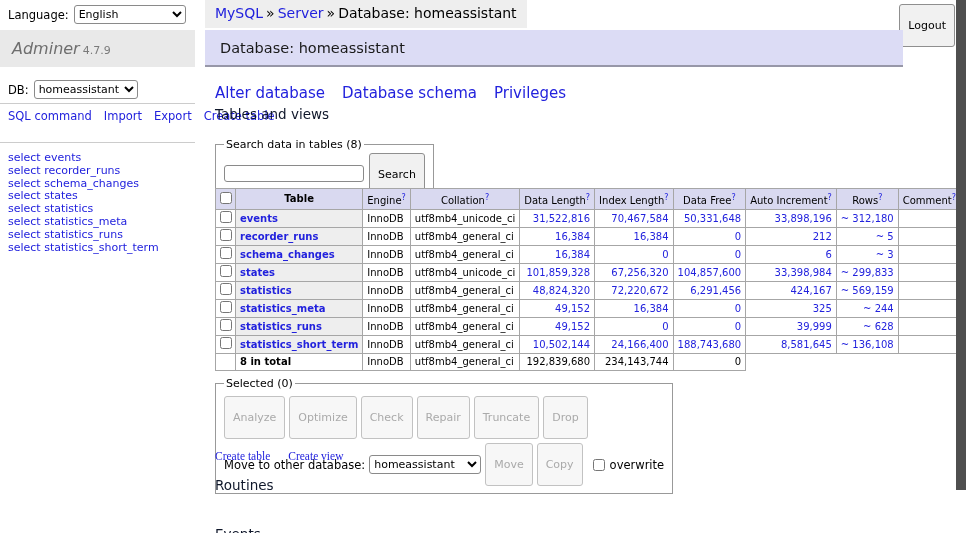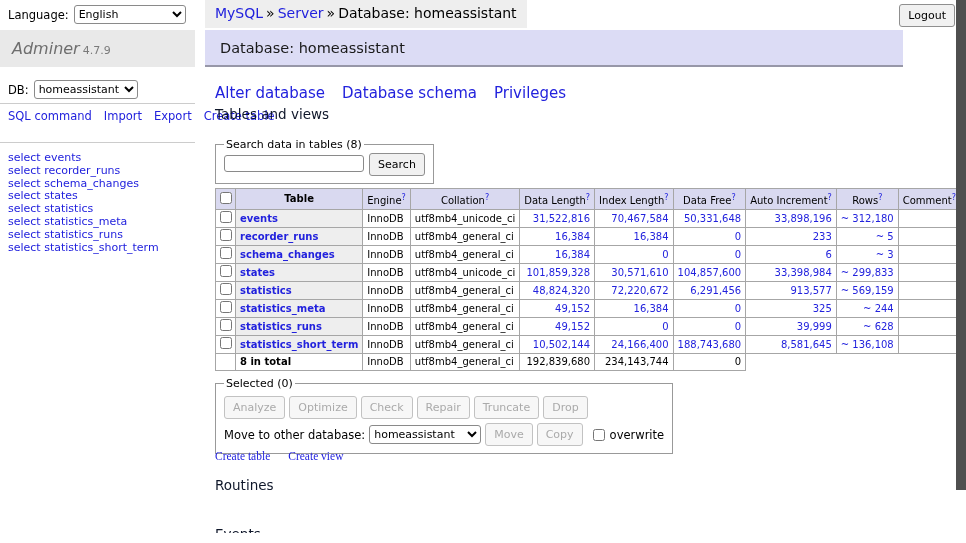"Logout" .btn { padding: 4px 8px -> 14px 8px }
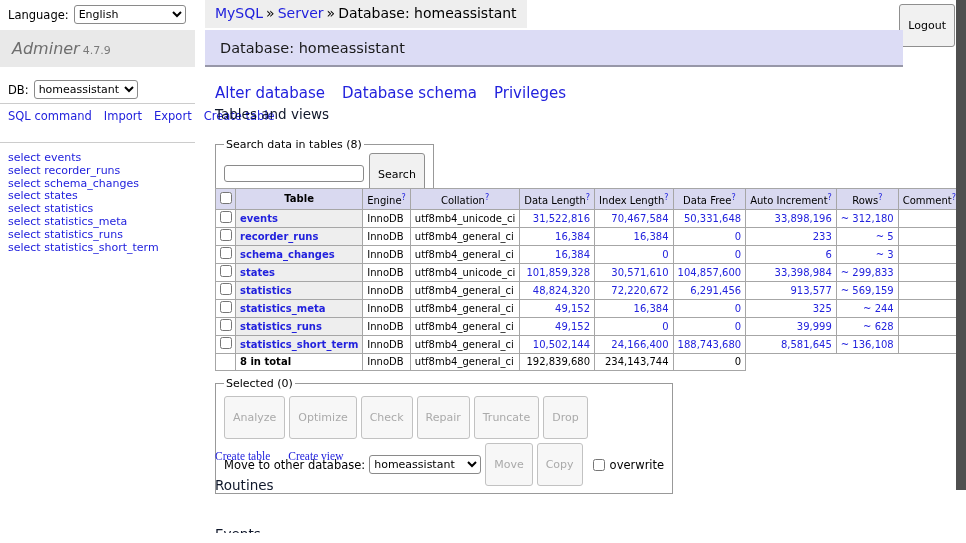"233" a { text: 233 -> 212 }
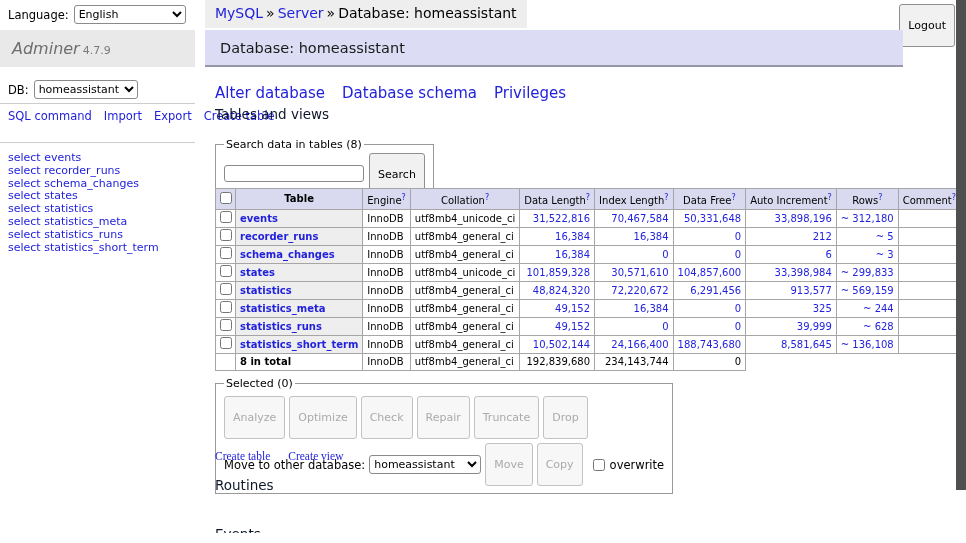"30,571,610" a { text: 30,571,610 -> 67,256,320 }
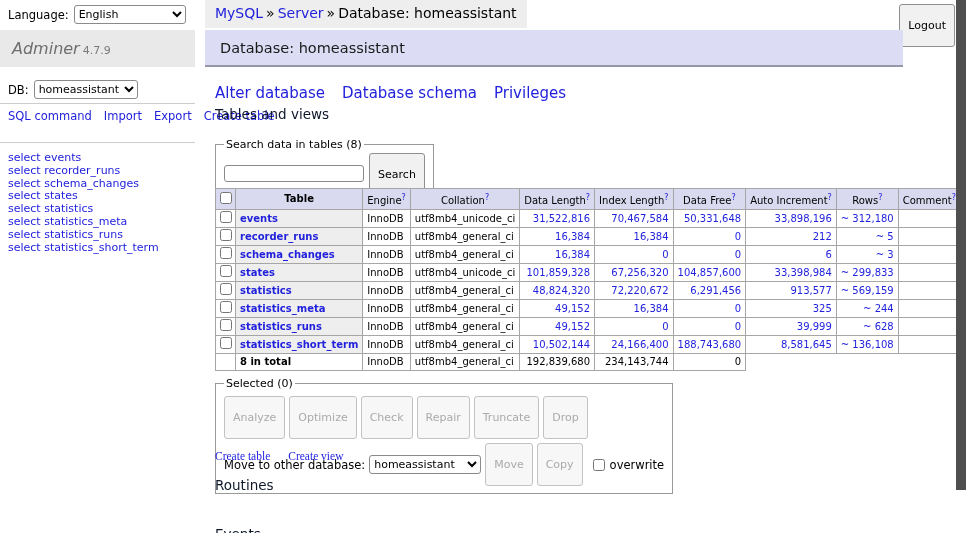"913,577" a { text: 913,577 -> 424,167 }
